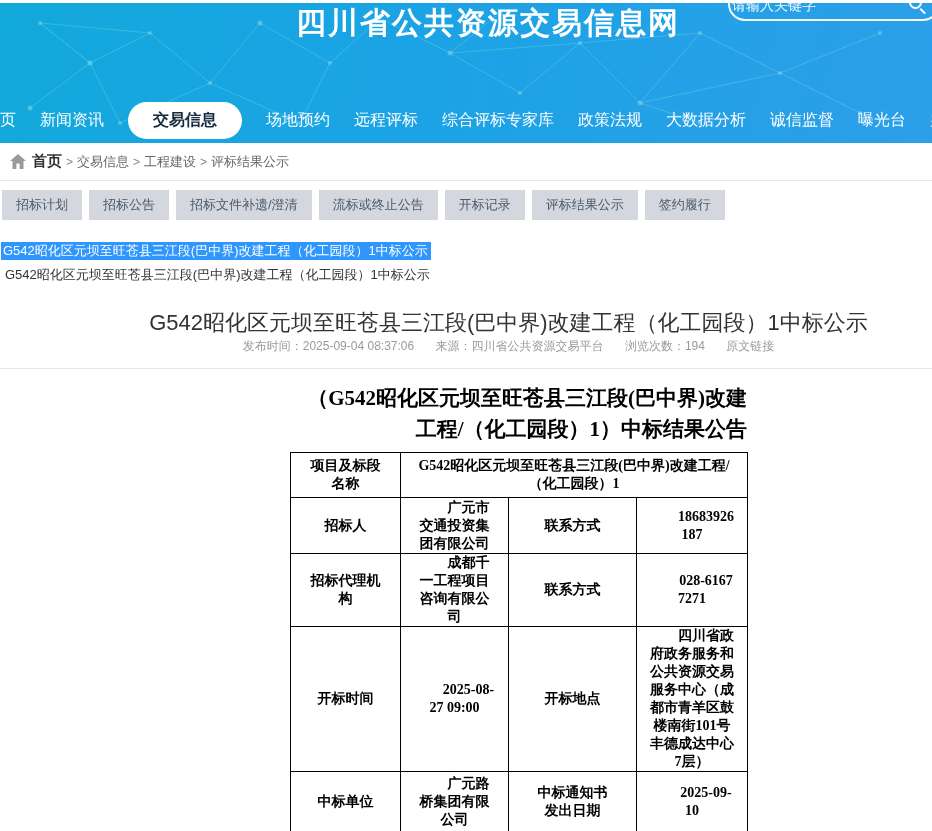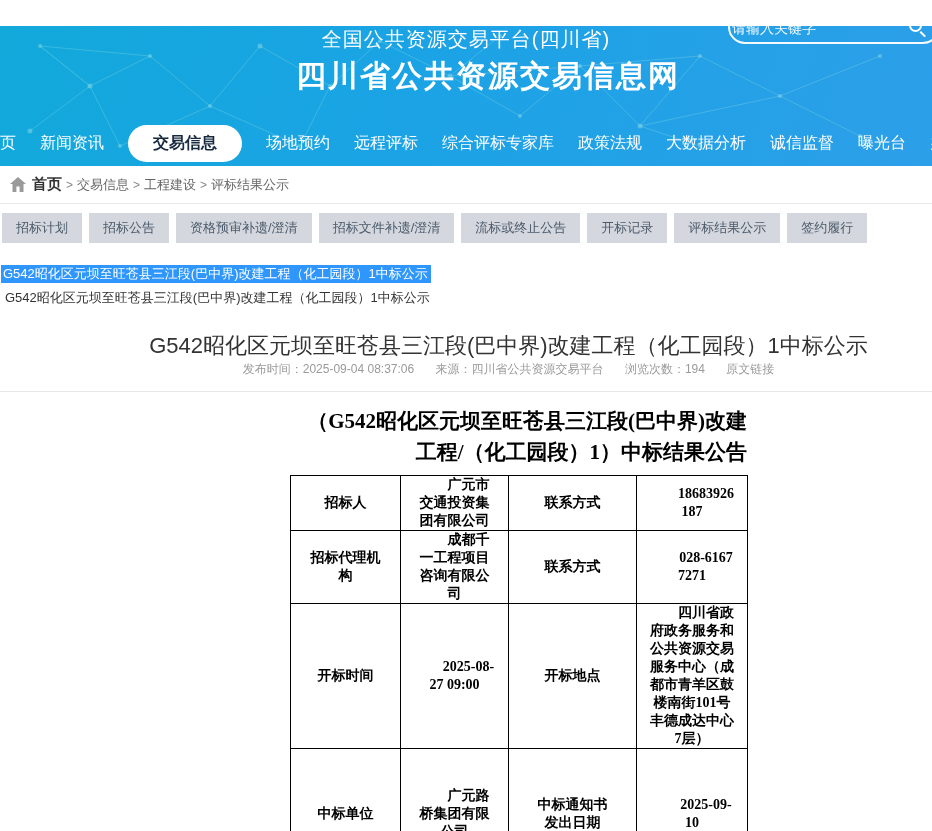"全国公共资源交易平台(四川省)" div.hero-t1 { html: <div>全国公共资源交易平台(四川省)</div> -> none }
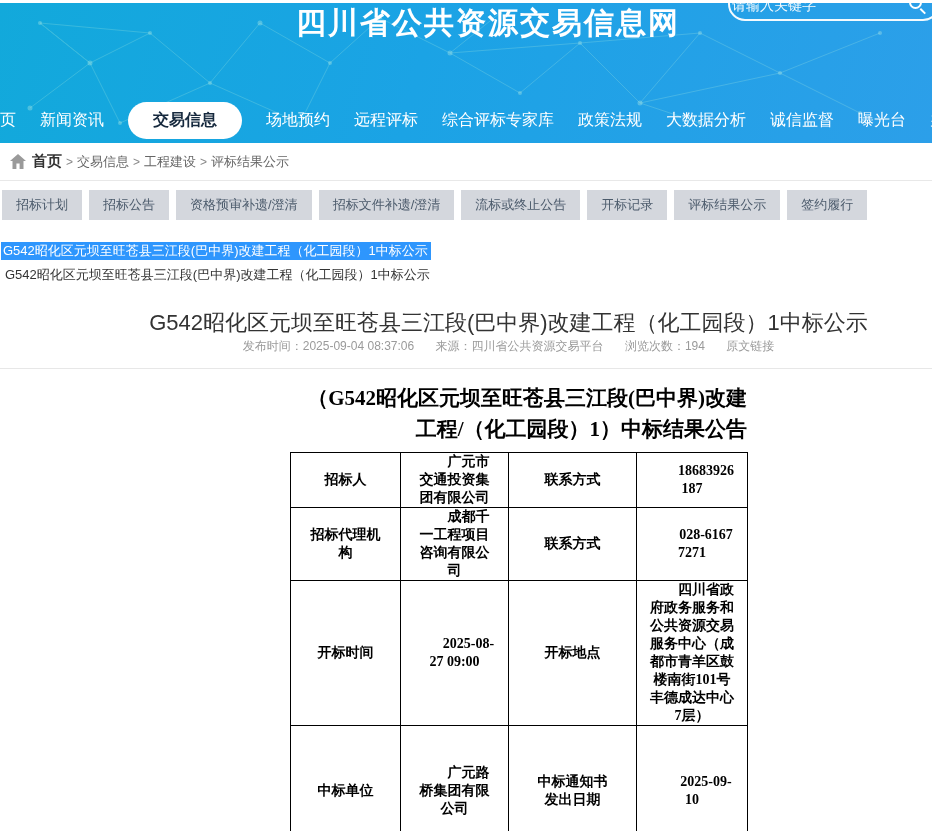"资格预审补遗/澄清" span.tab { html: <span>资格预审补遗/澄清</span> -> none }
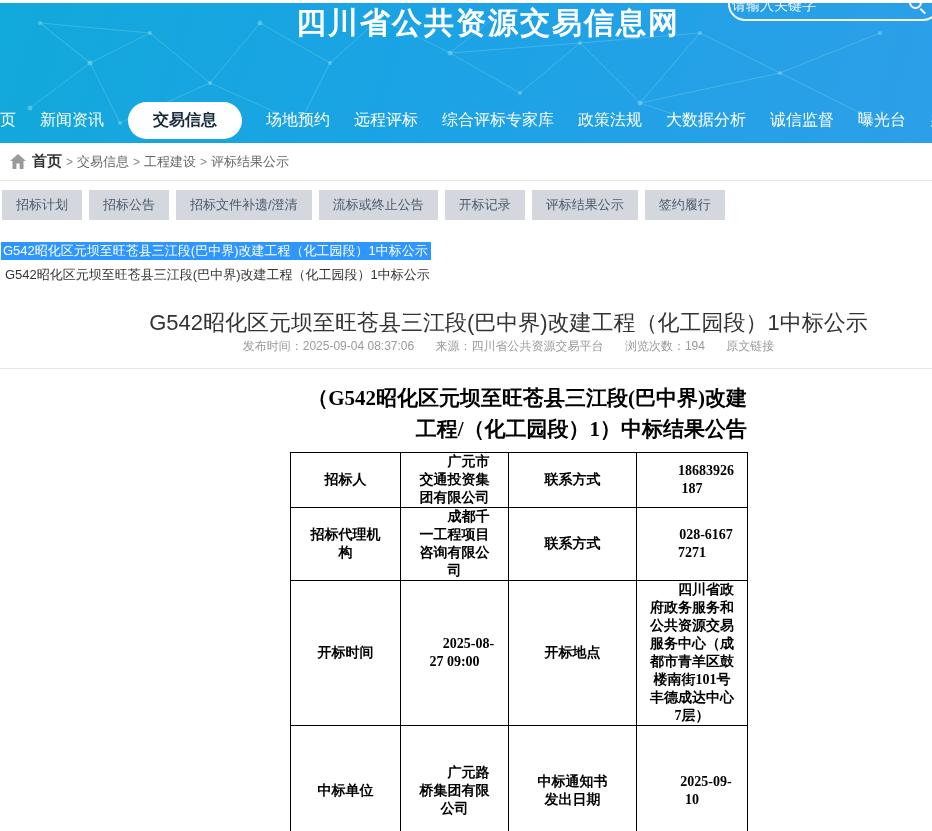"项目及标段名称" tr { html: none -> <tr> <td>项目及标段名称</td> <td>G542昭化区元坝至旺苍县三江段(巴中界)改建工程/（化工园段）1</td> </tr> }
